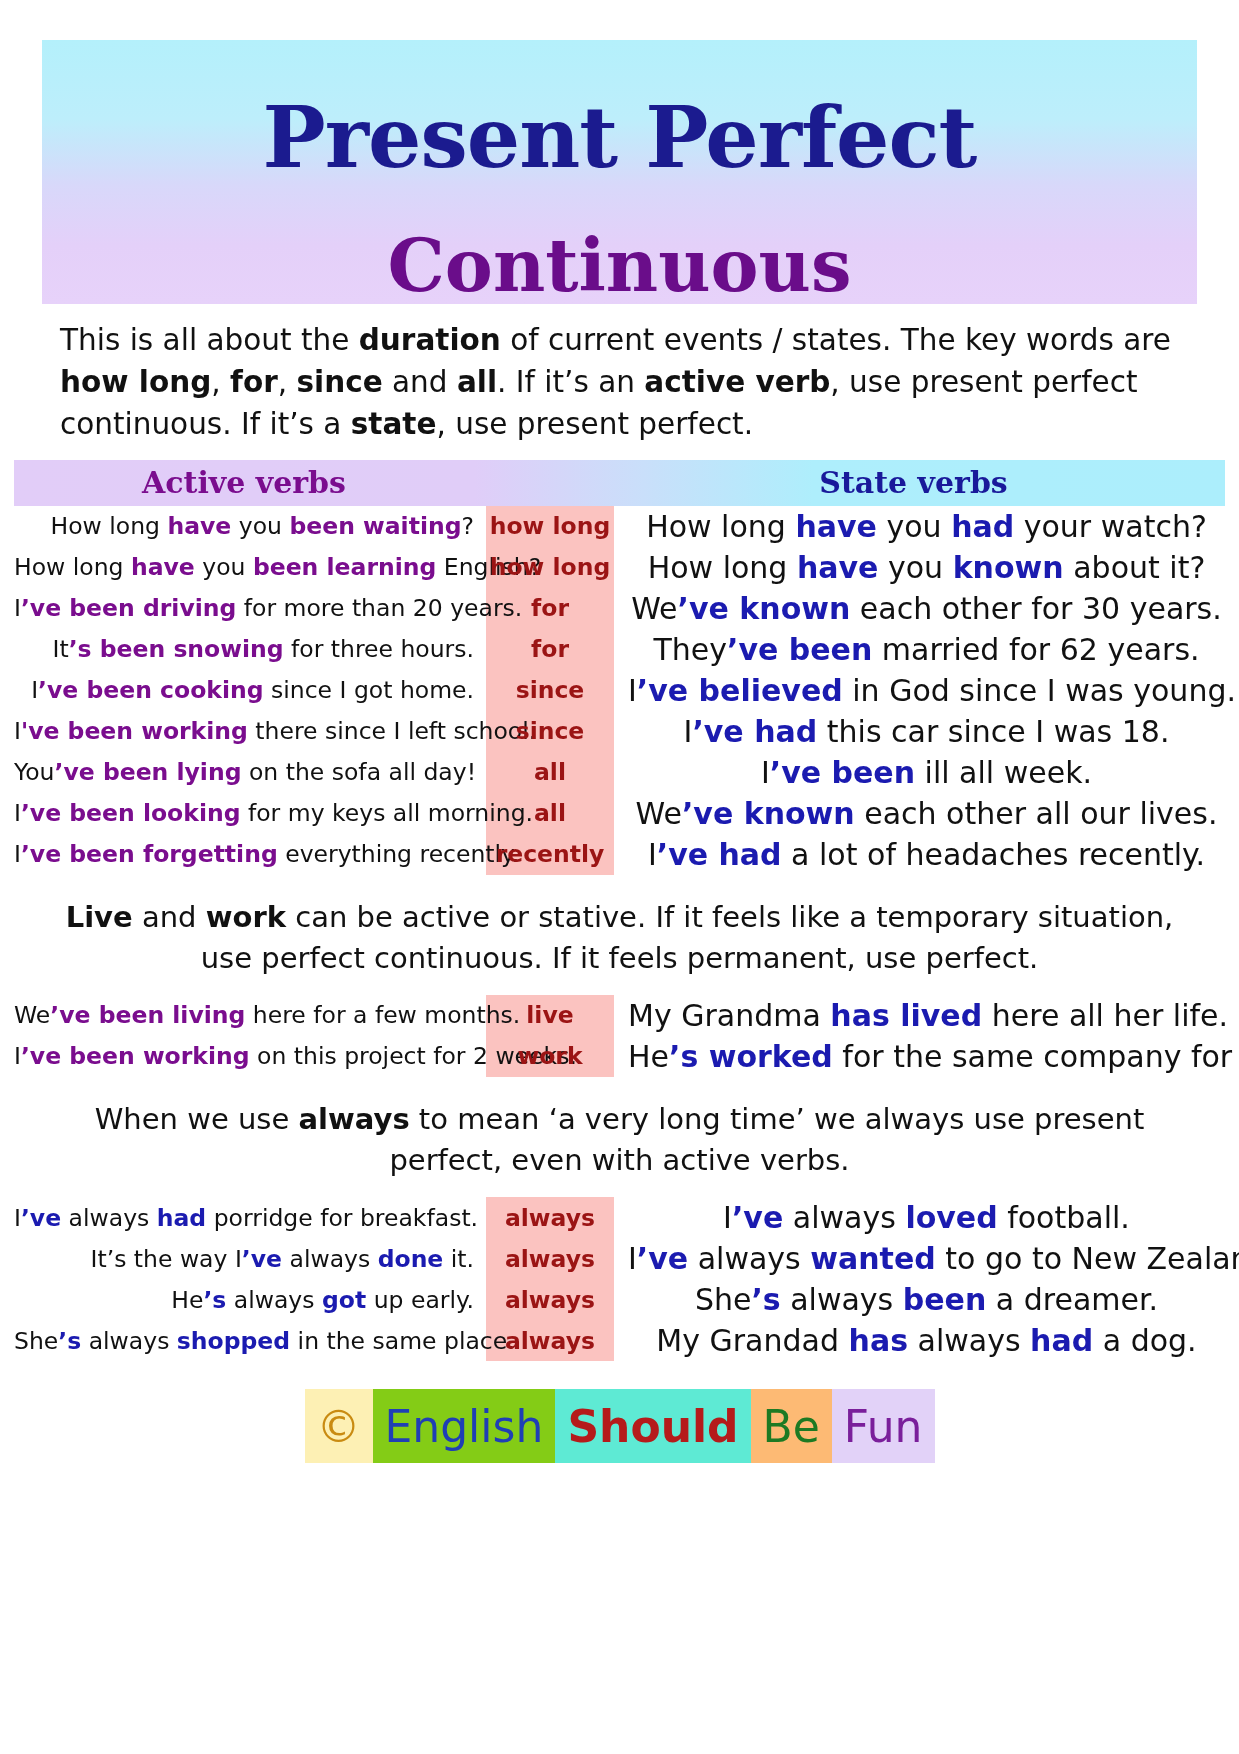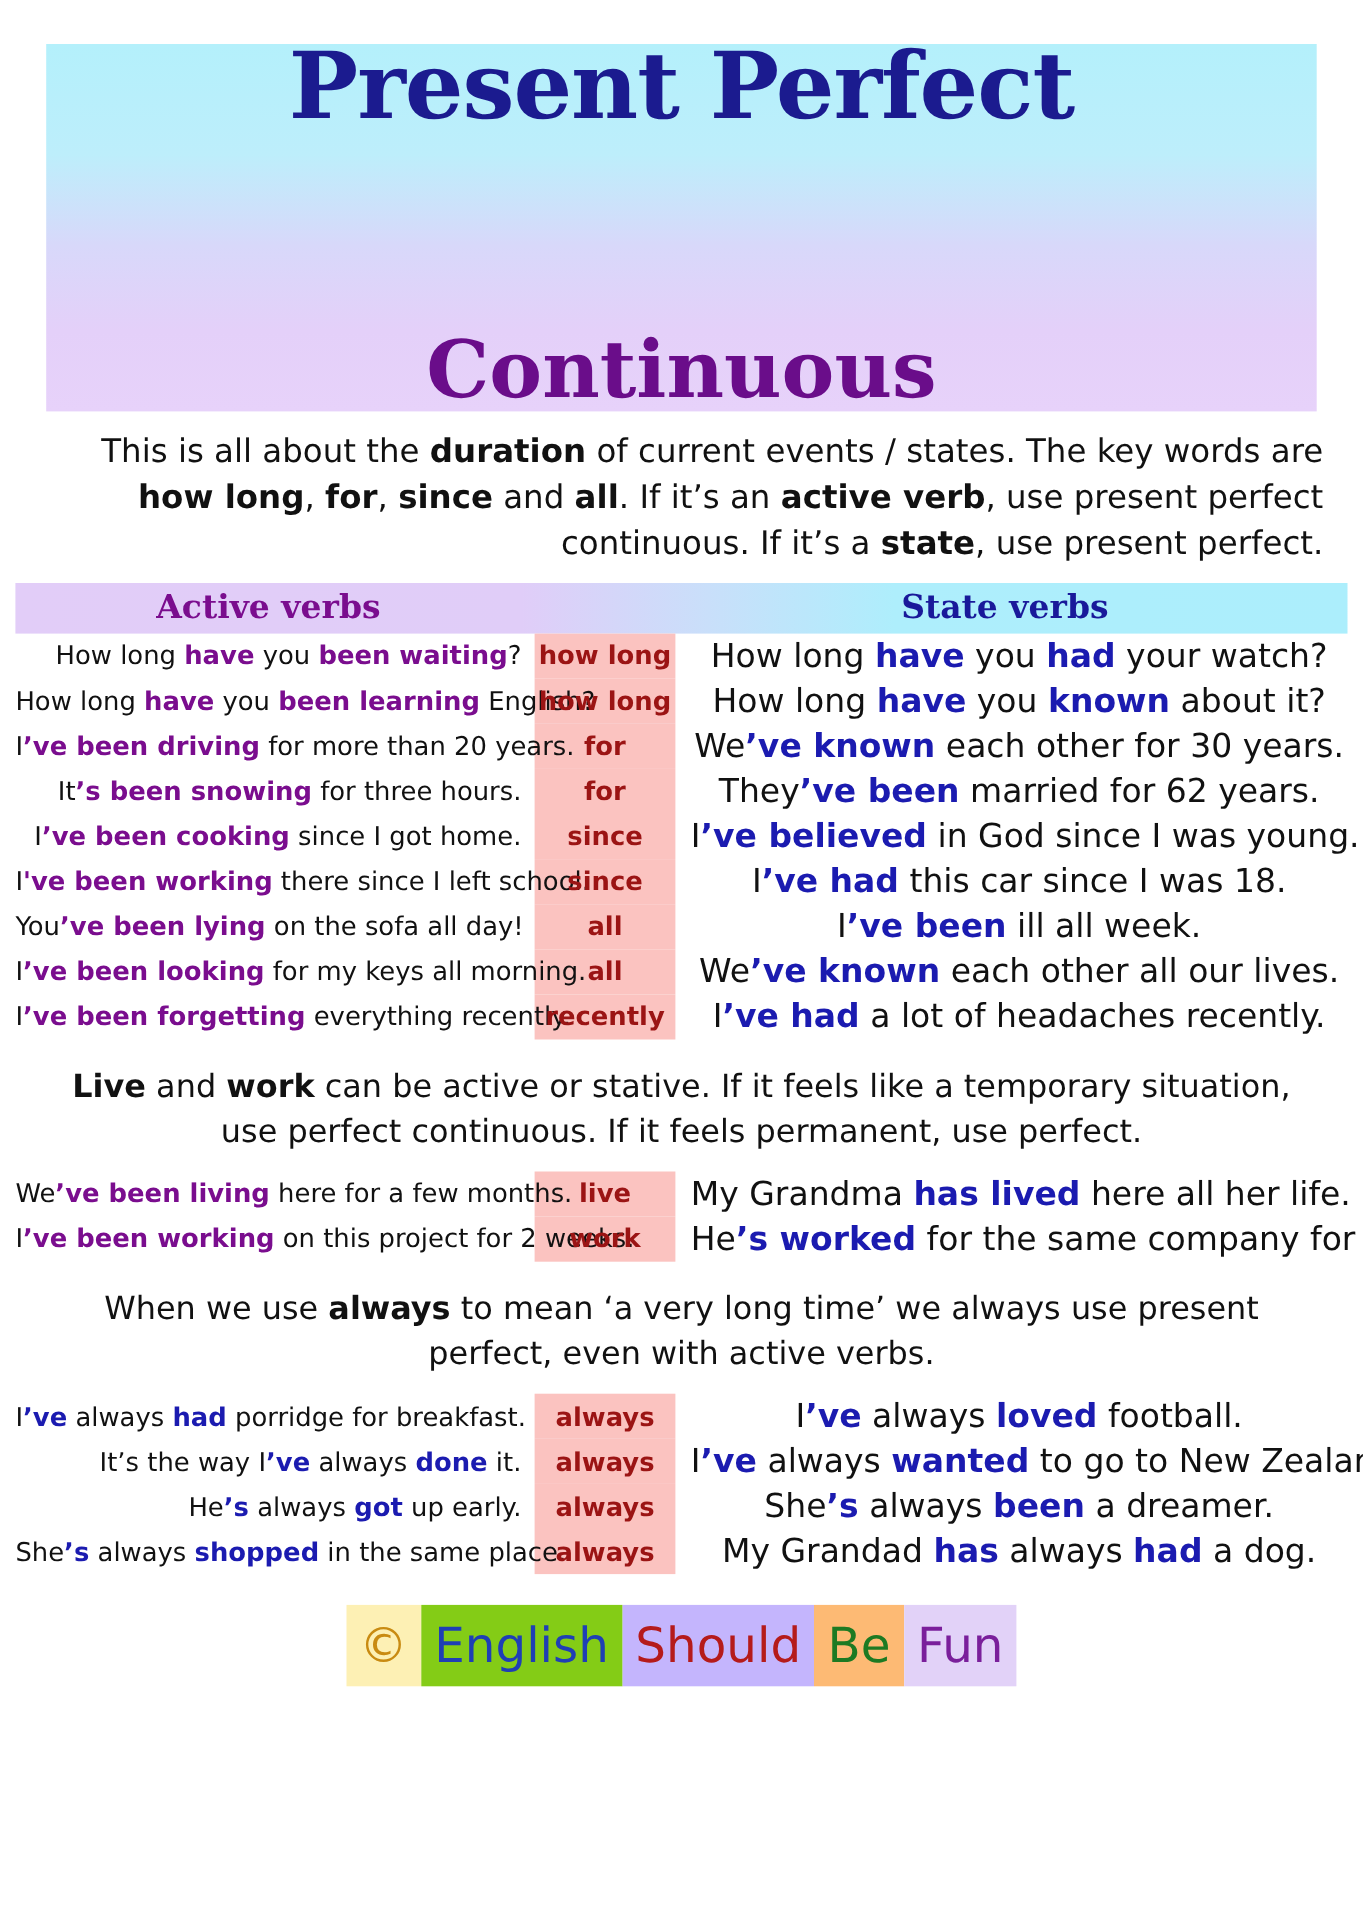"Present Perfect" .title-banner { height: 334px -> 264px; justify-content: space-between -> flex-end }
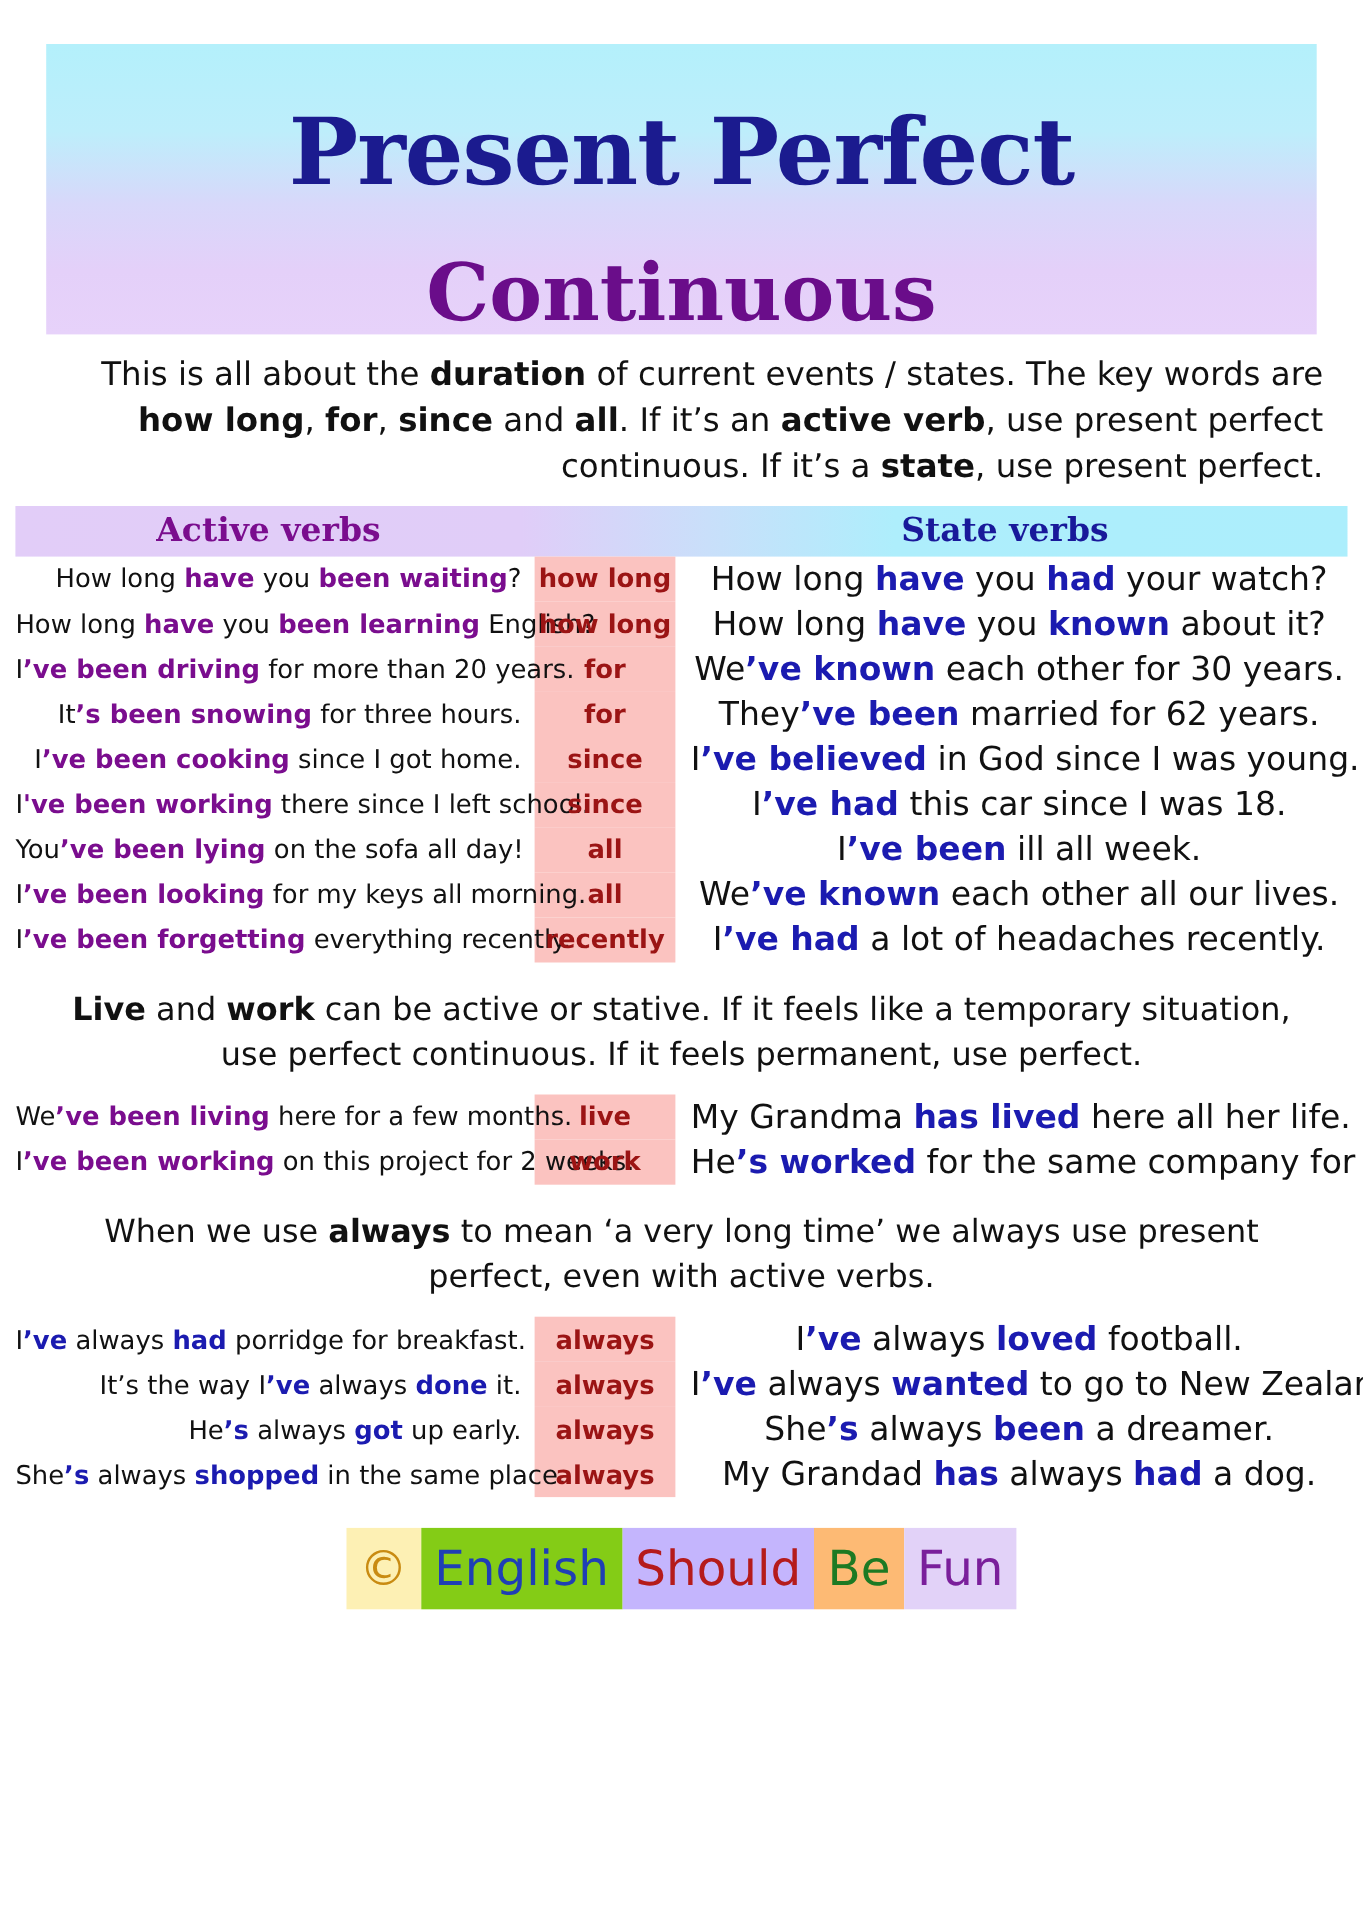"This is all about the" .intro { text-align: right -> left }
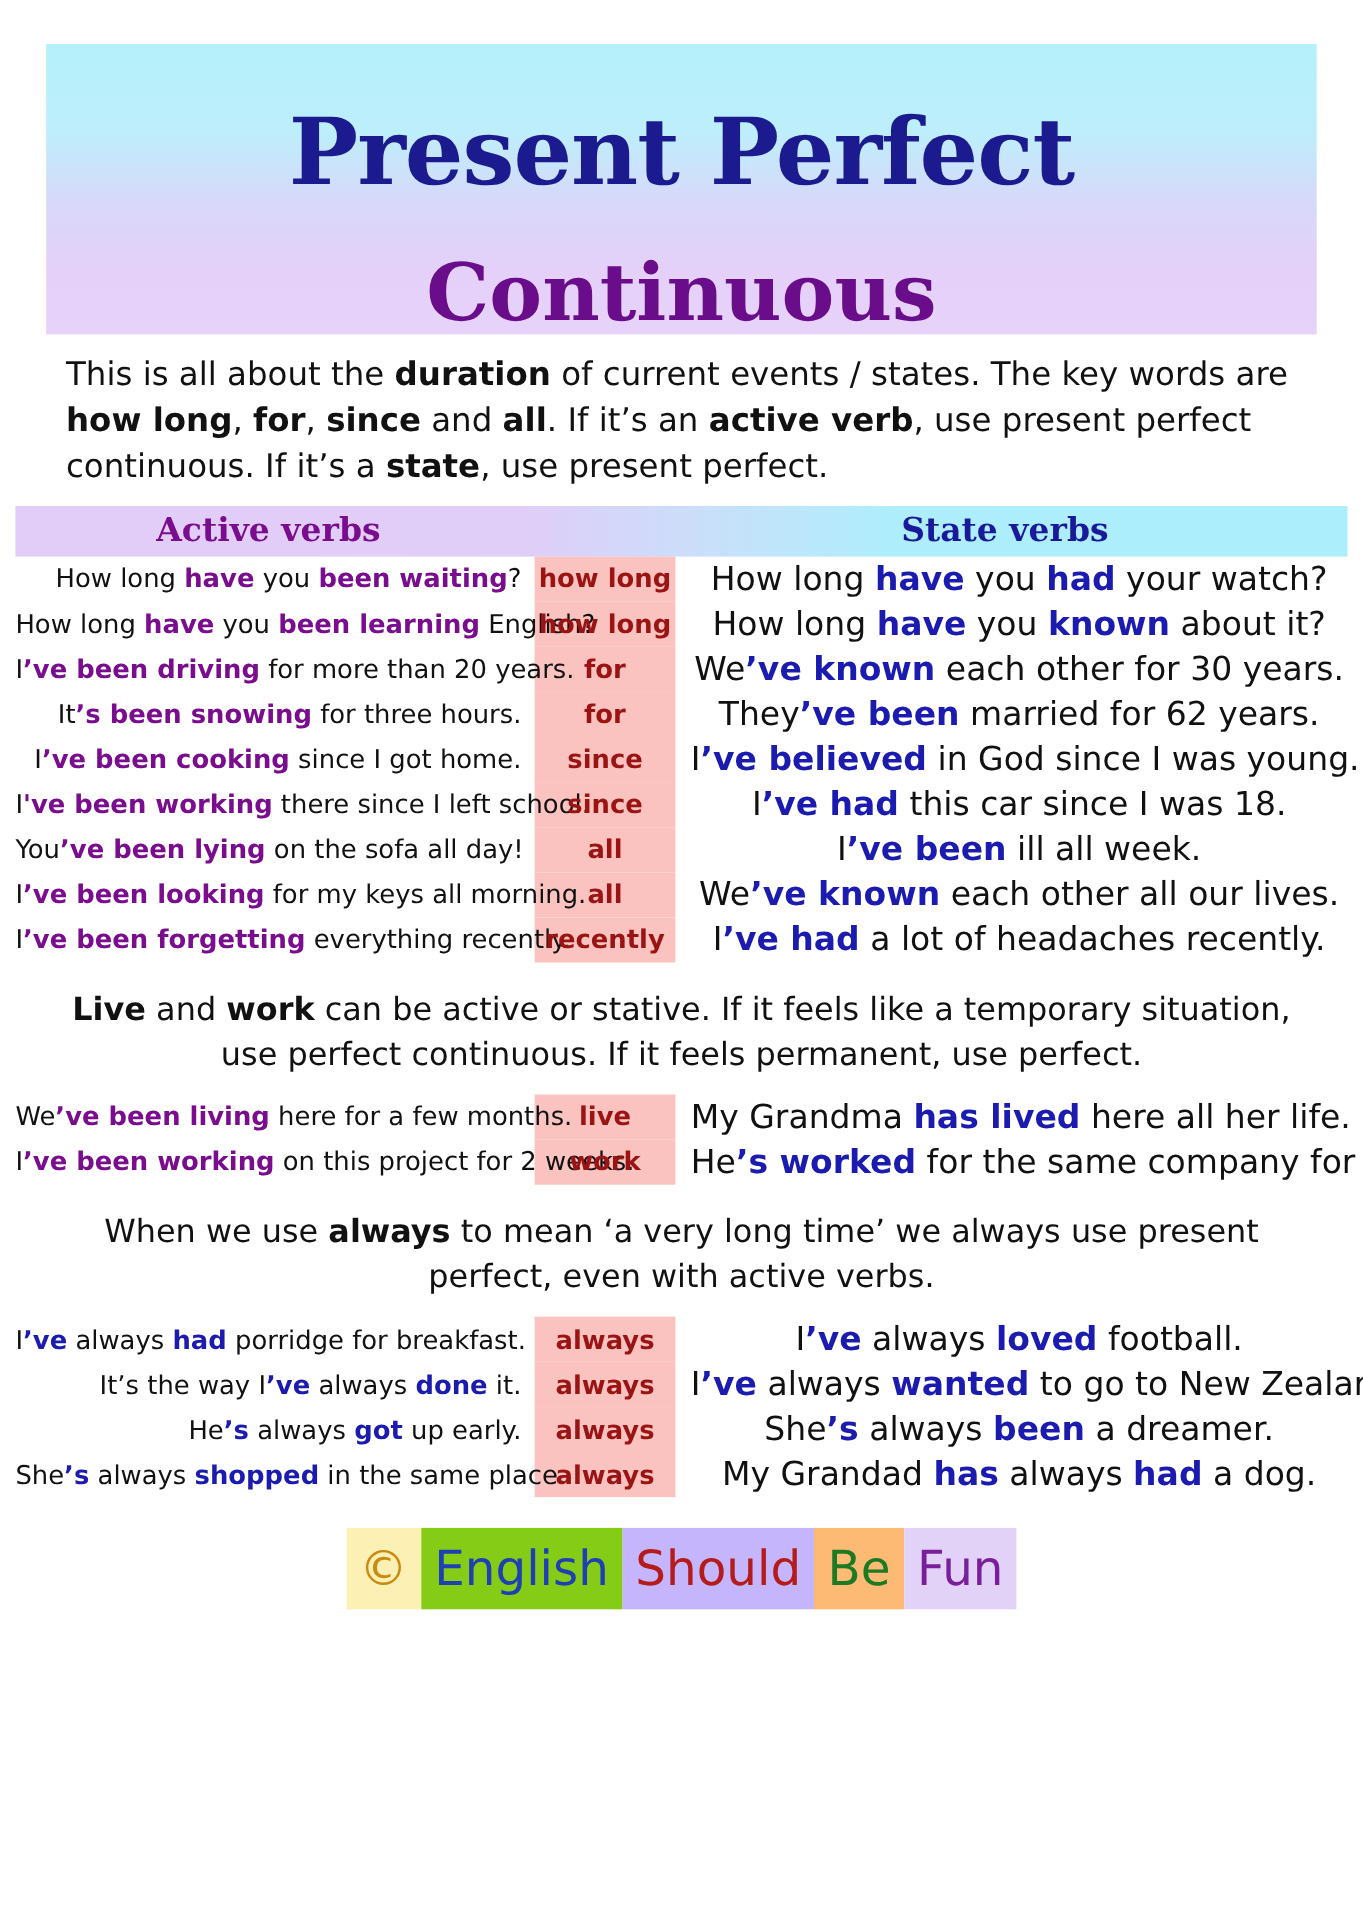"Should" .lg-should { background: #c4b5fd -> #5eead4; font-weight: none -> bold }
